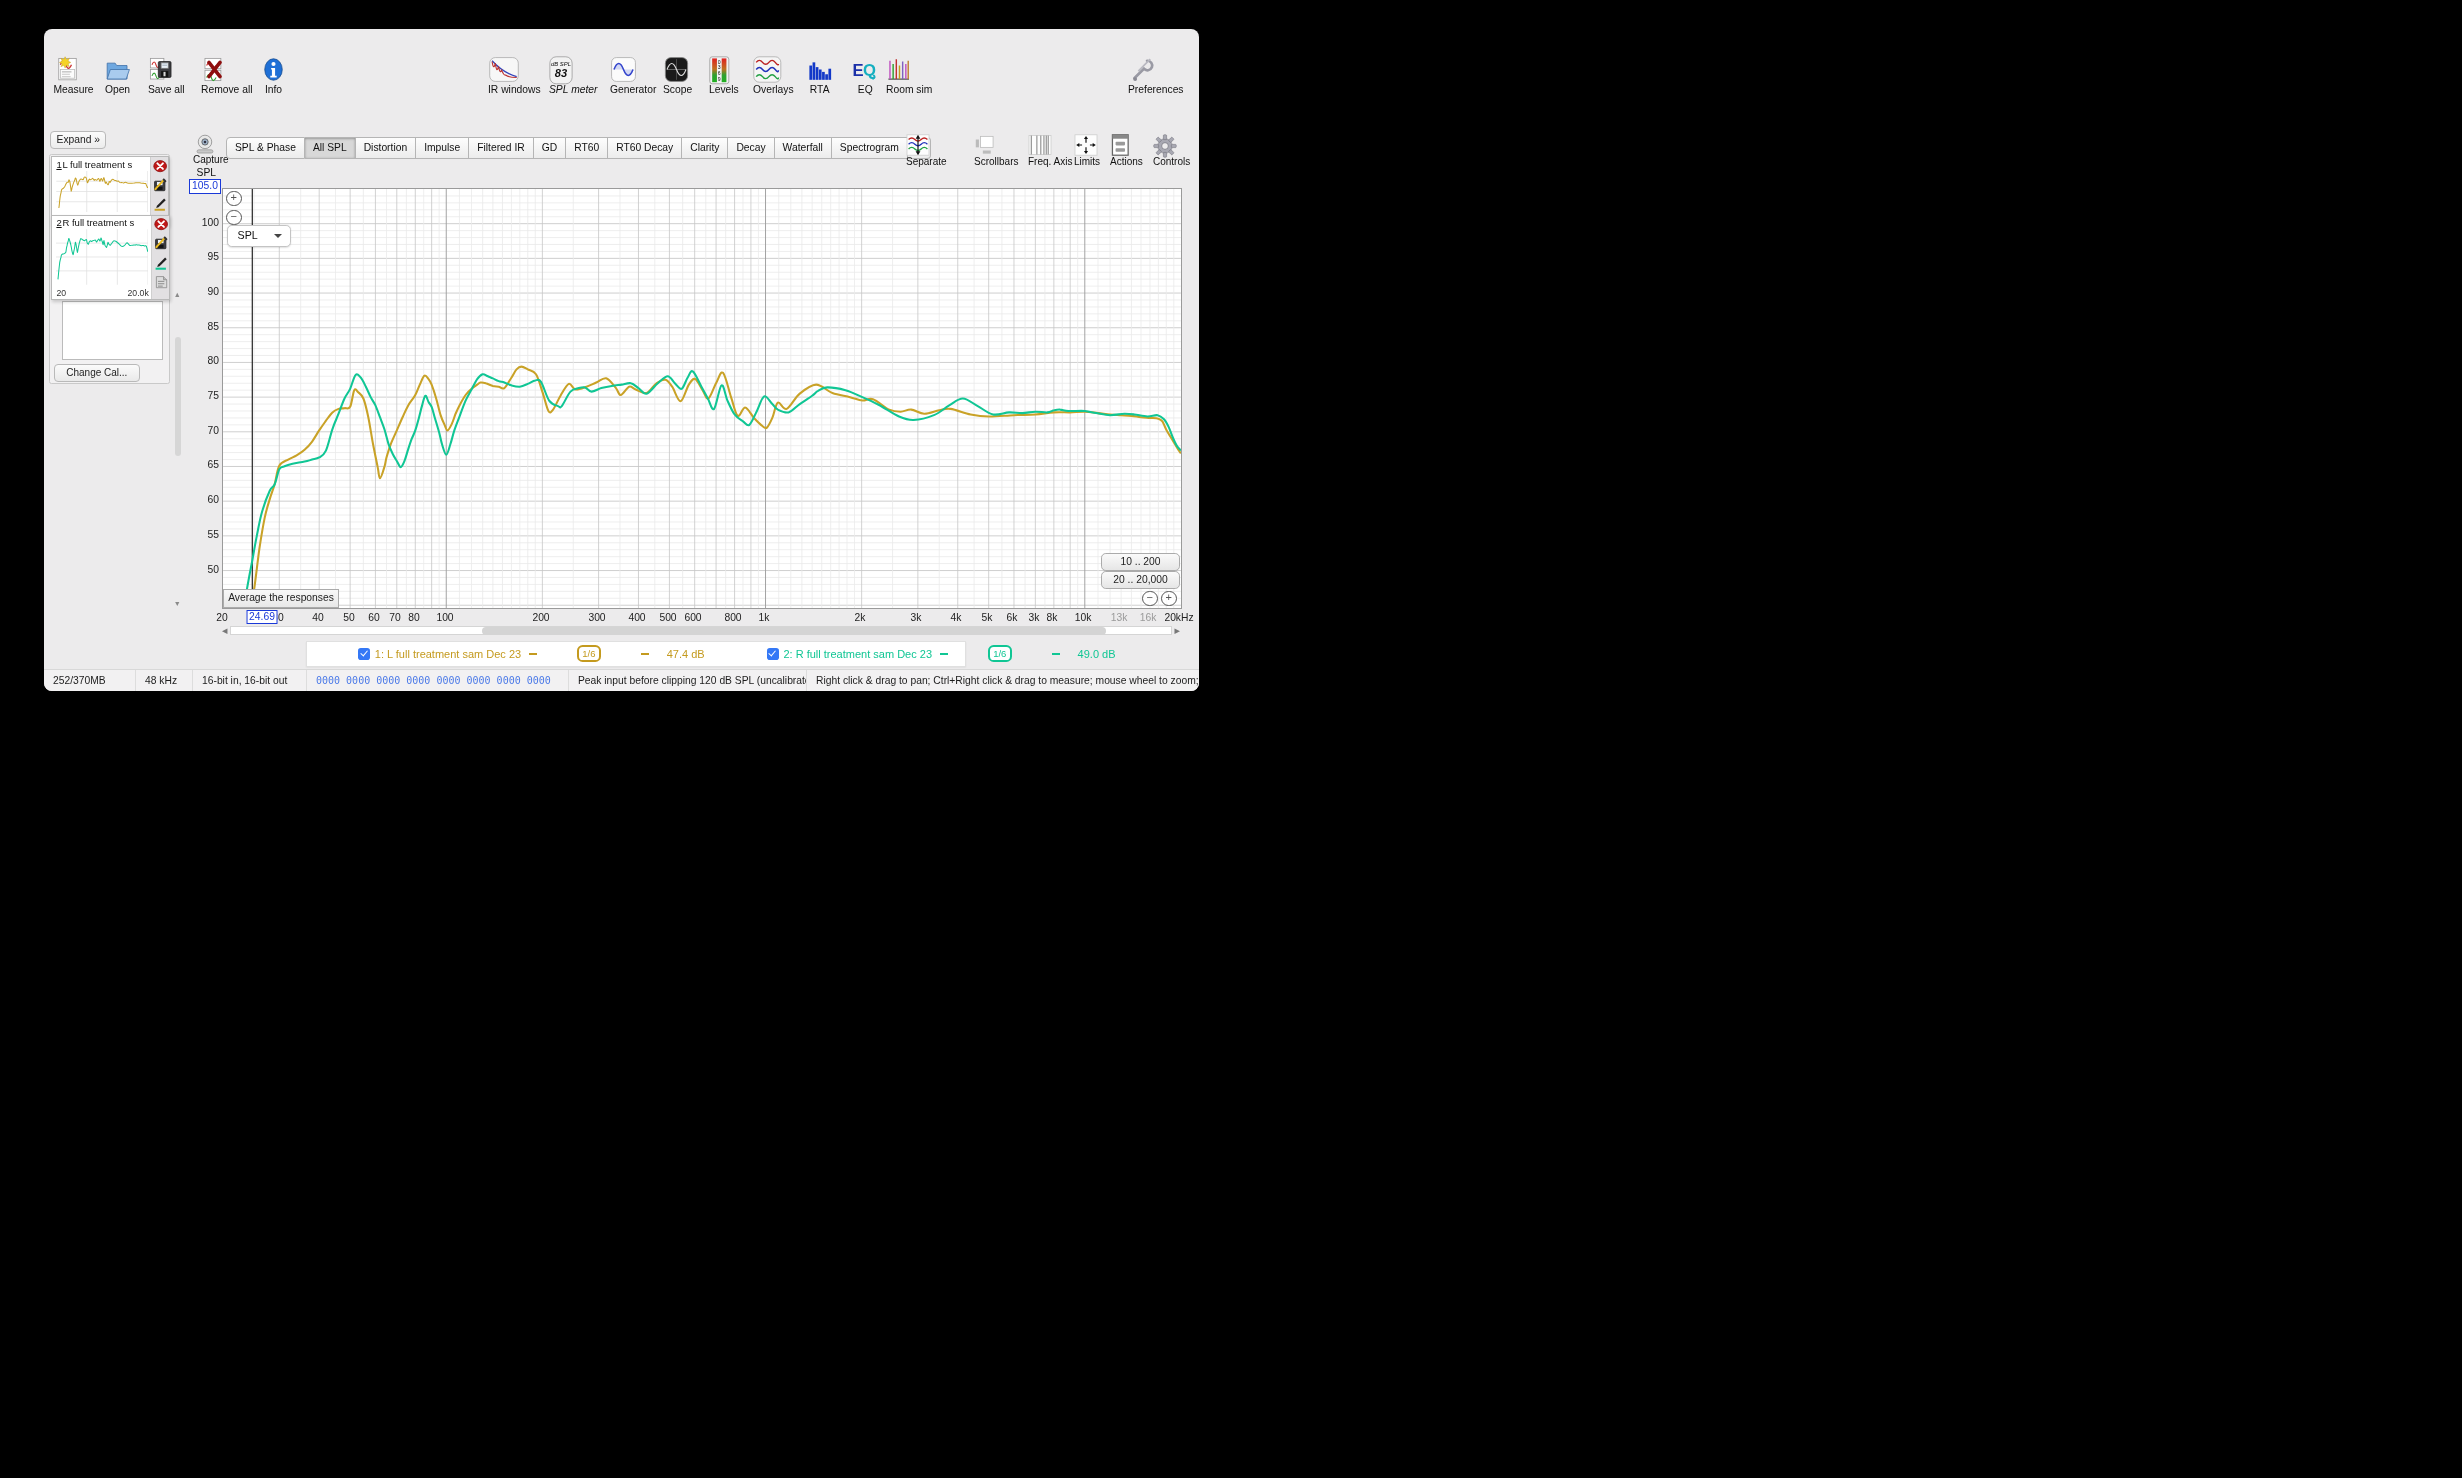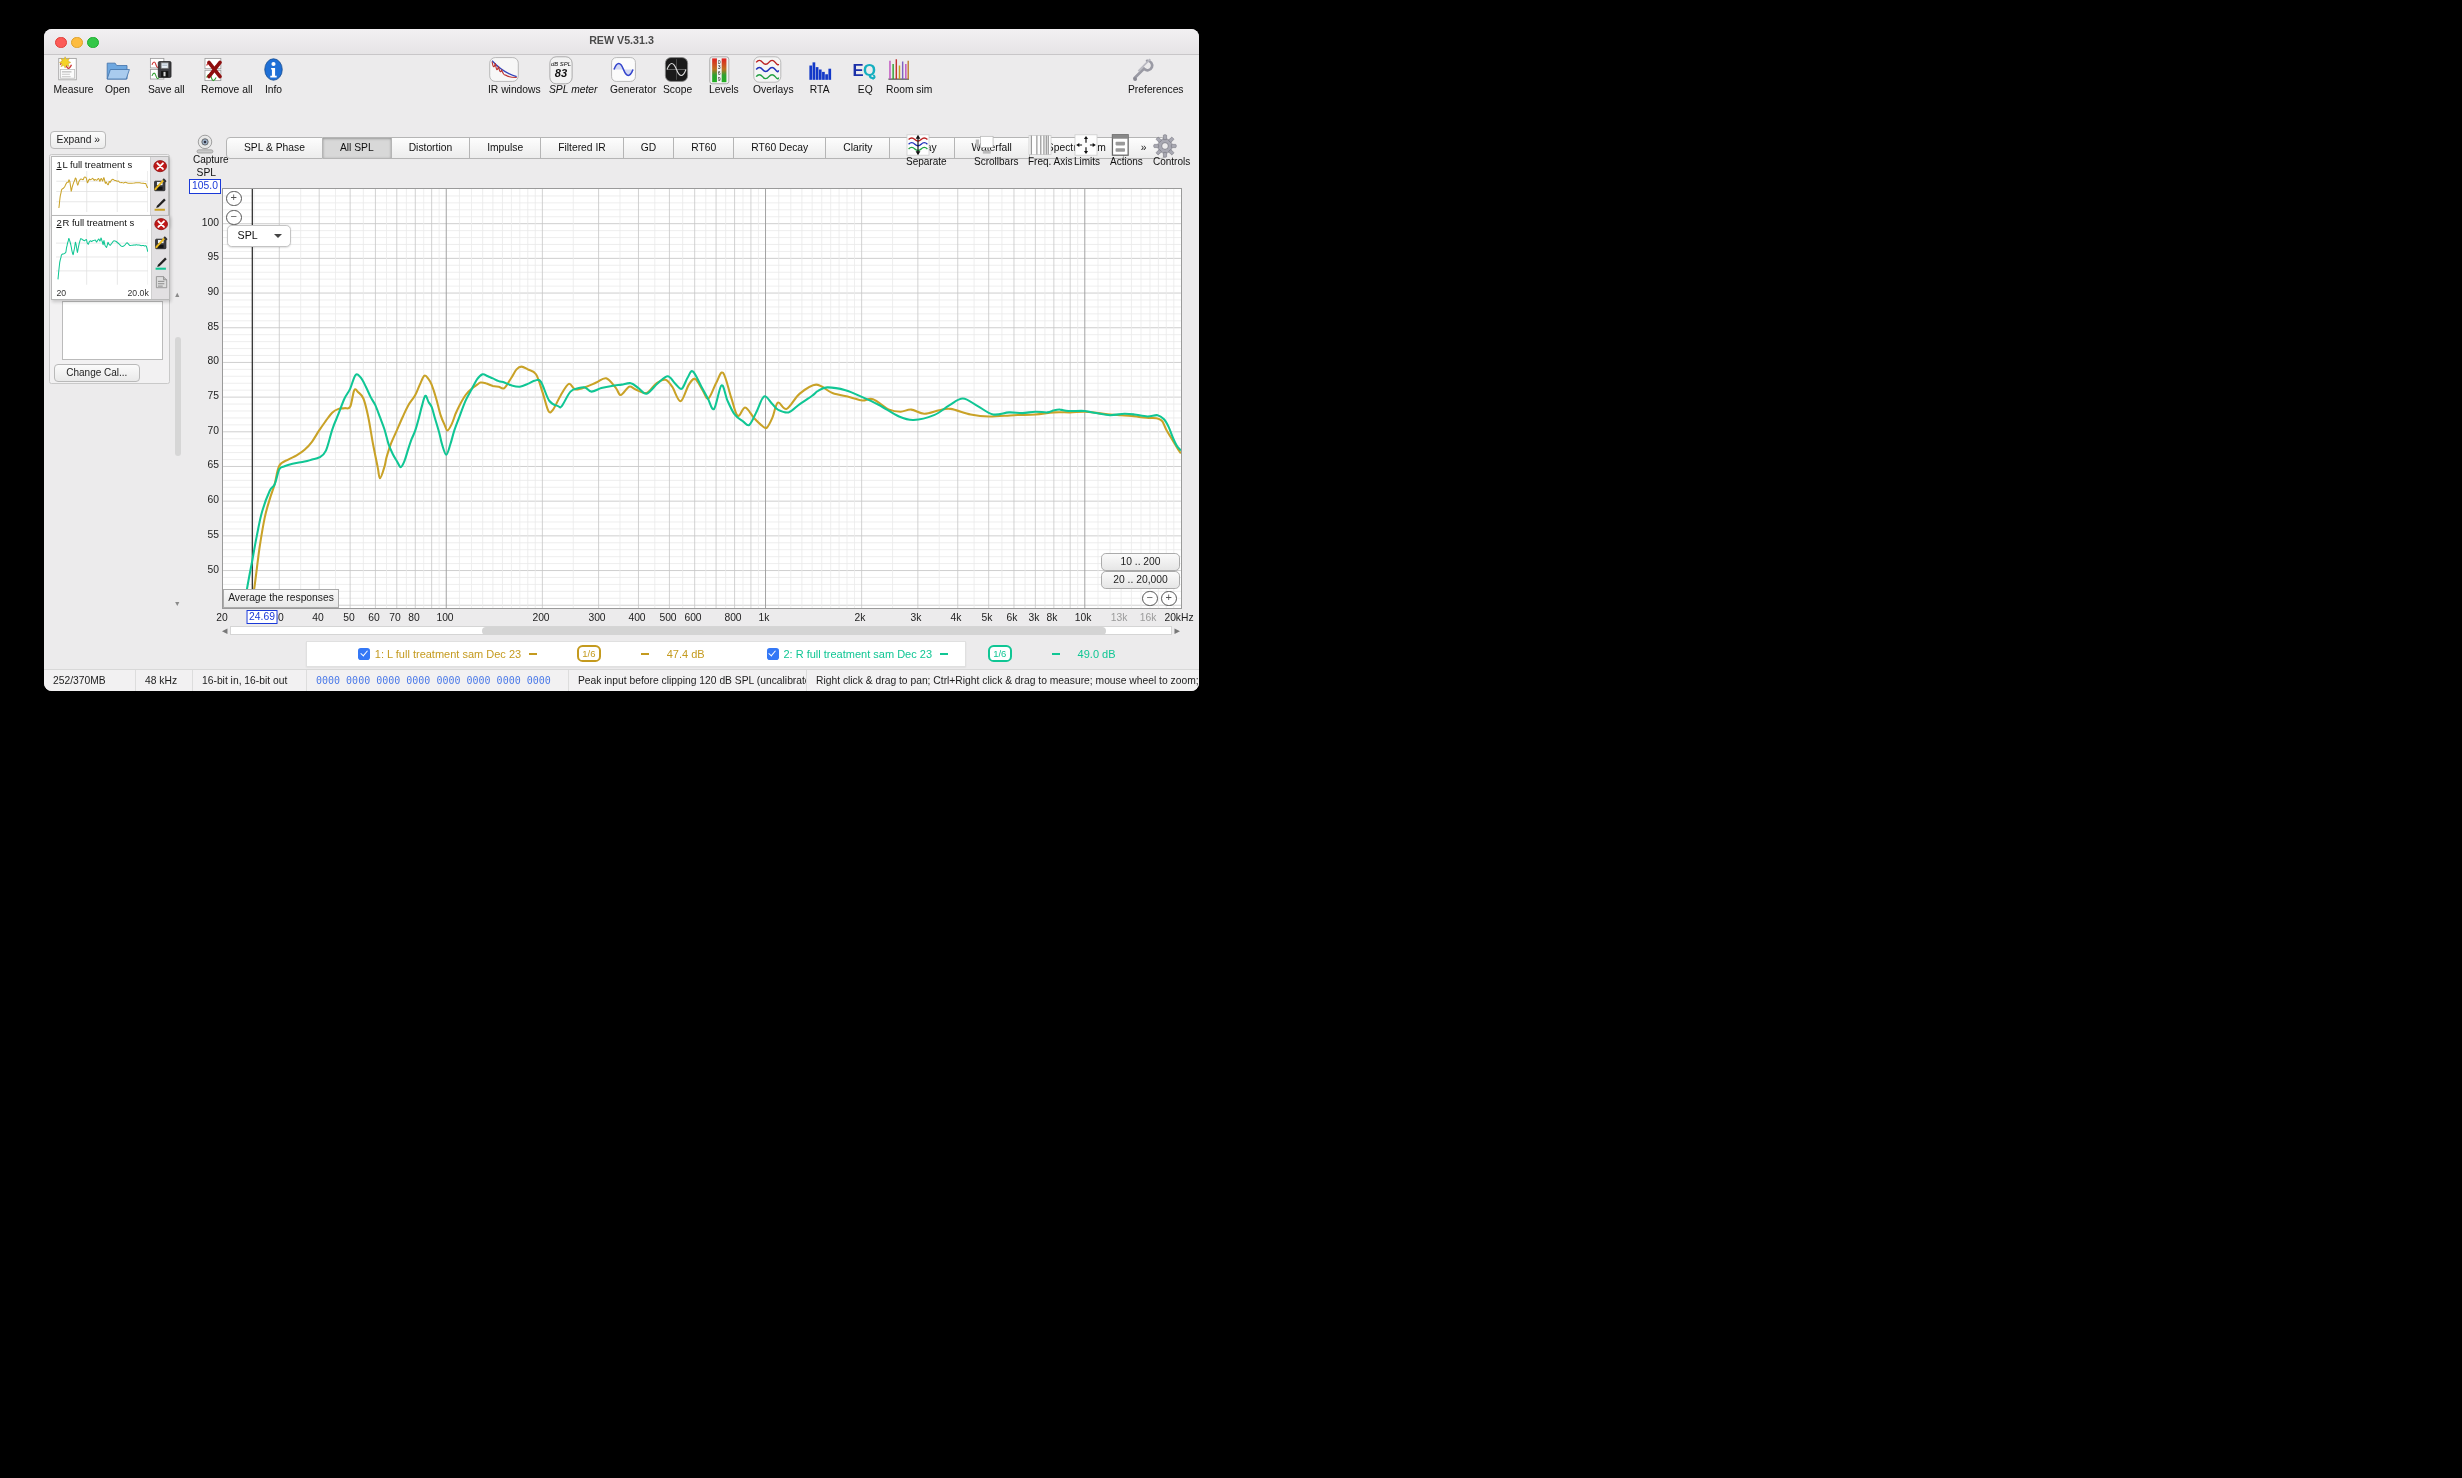"REW V5.31.3" div.titlebar { html: <div> <div></div> <div></div> <div></div> <div>REW V5.31.3</div> </div> -> none }
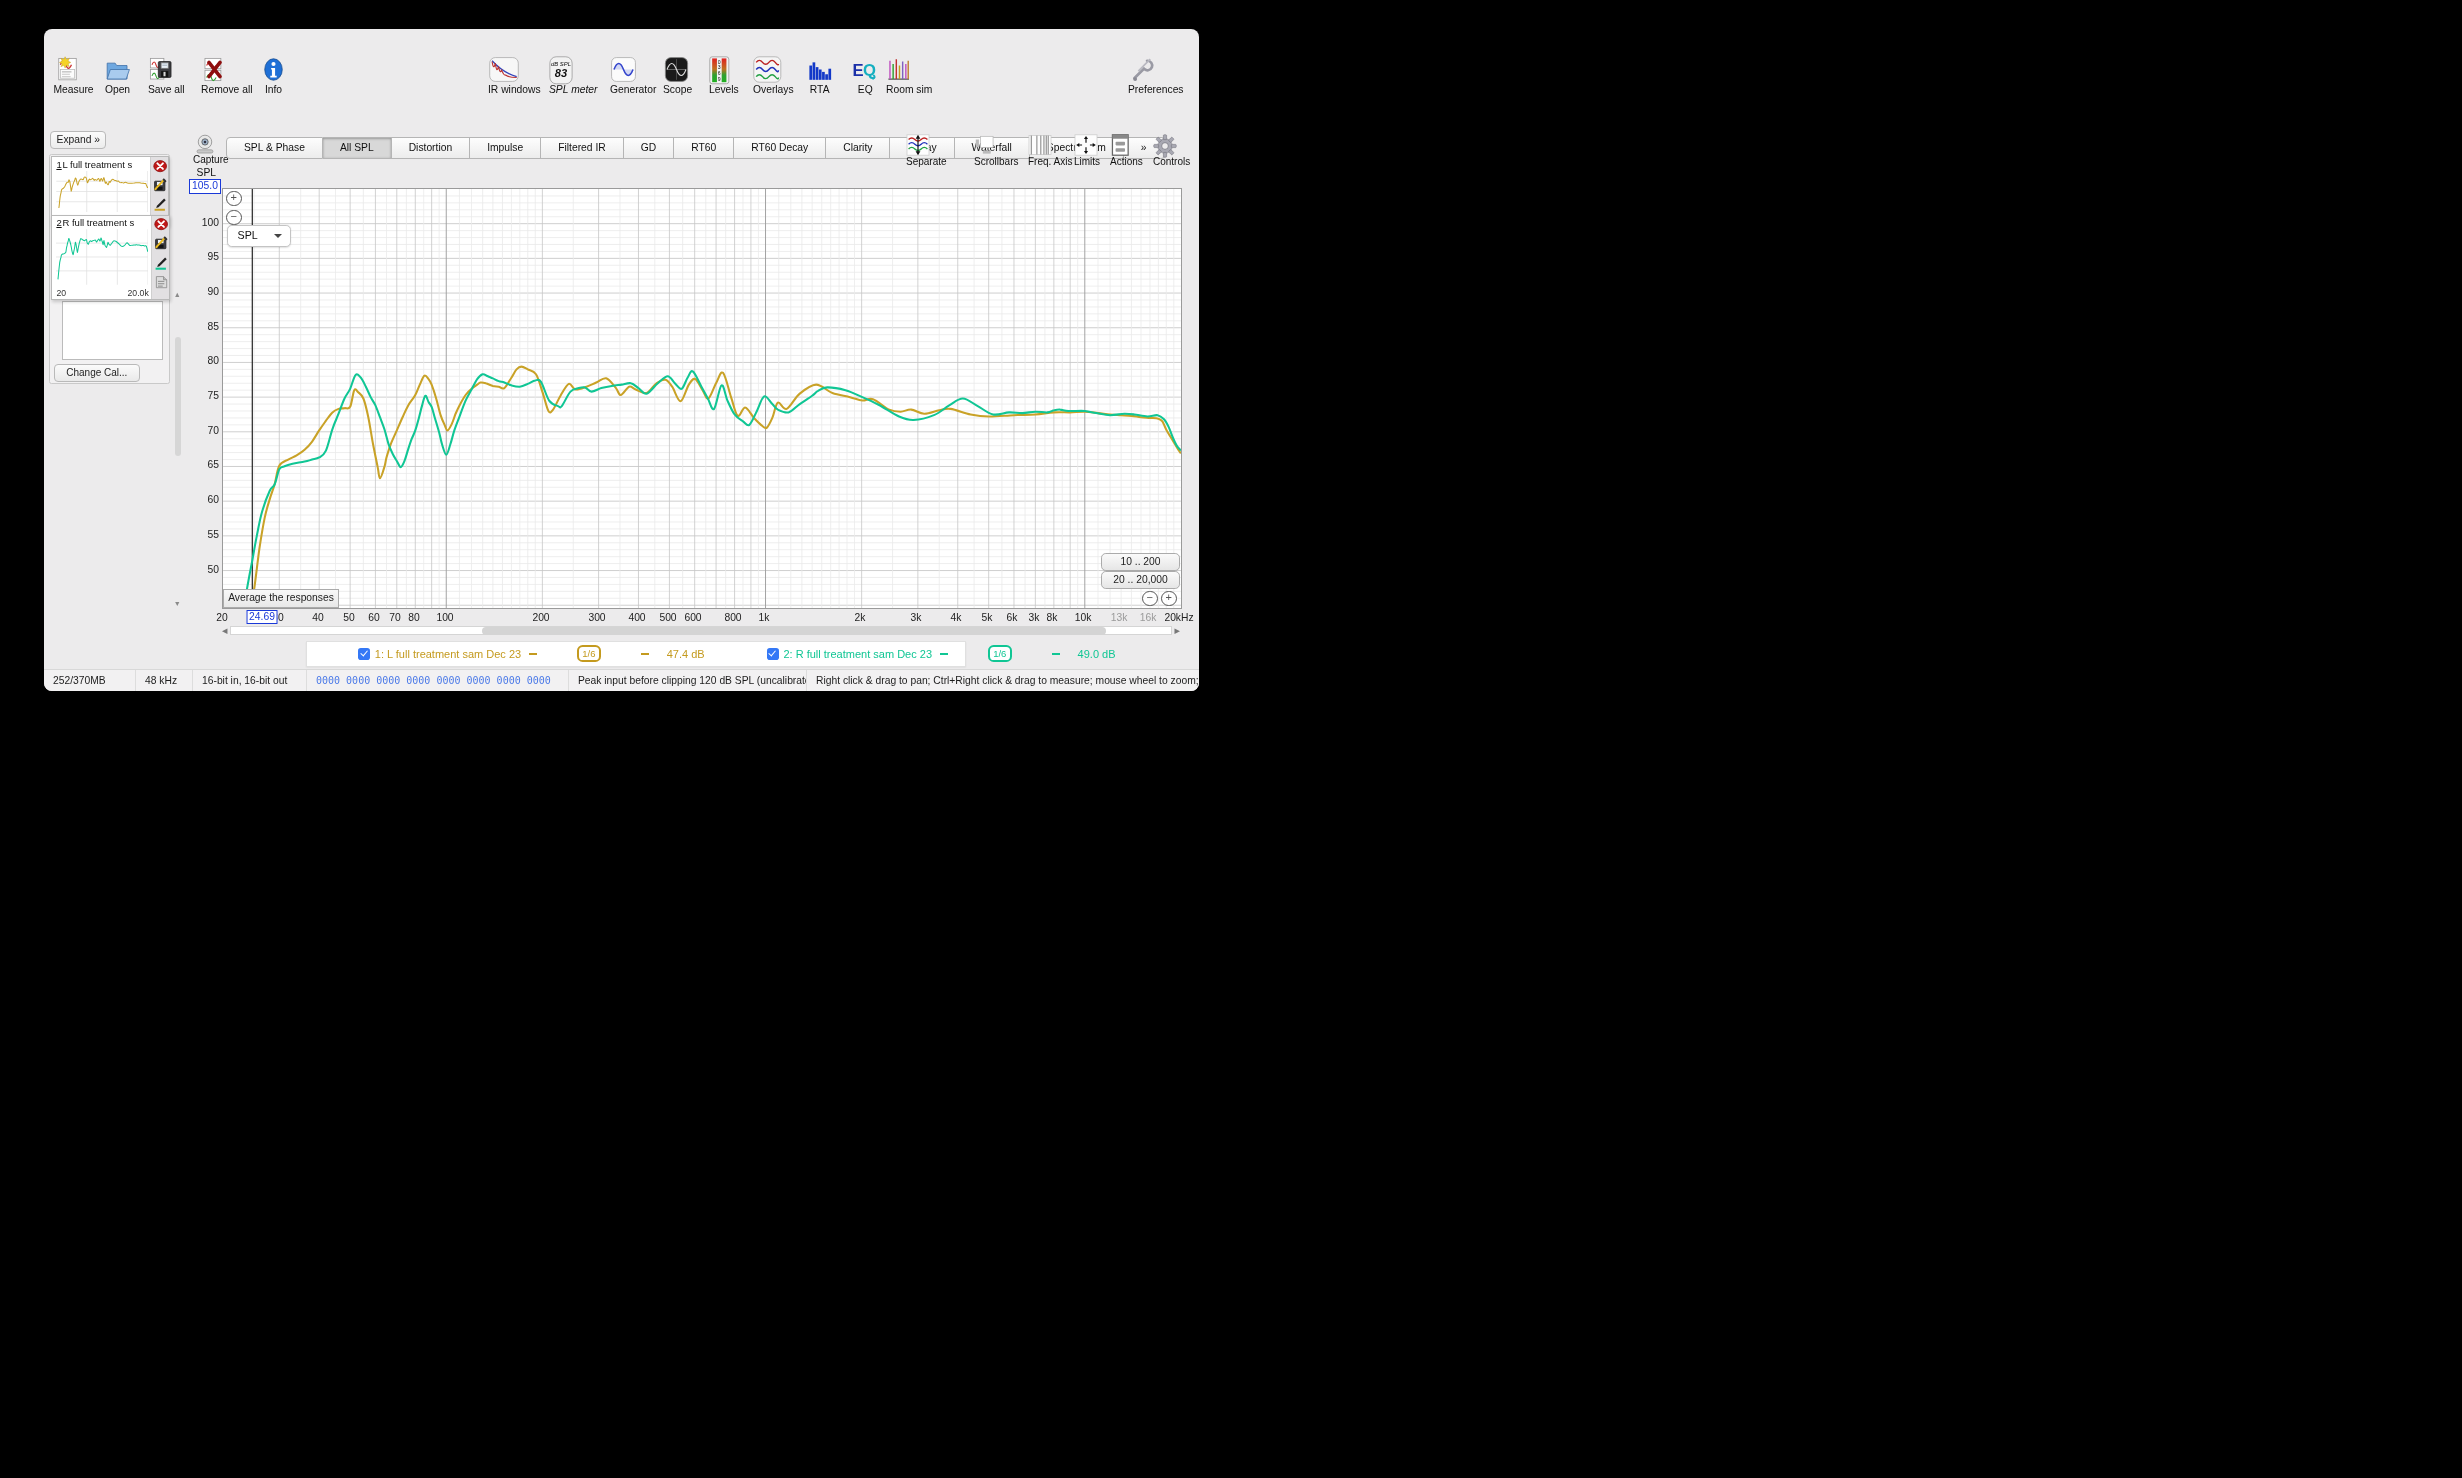"SPL & Phase" .tab { padding: 0 17px -> 0 8px }
